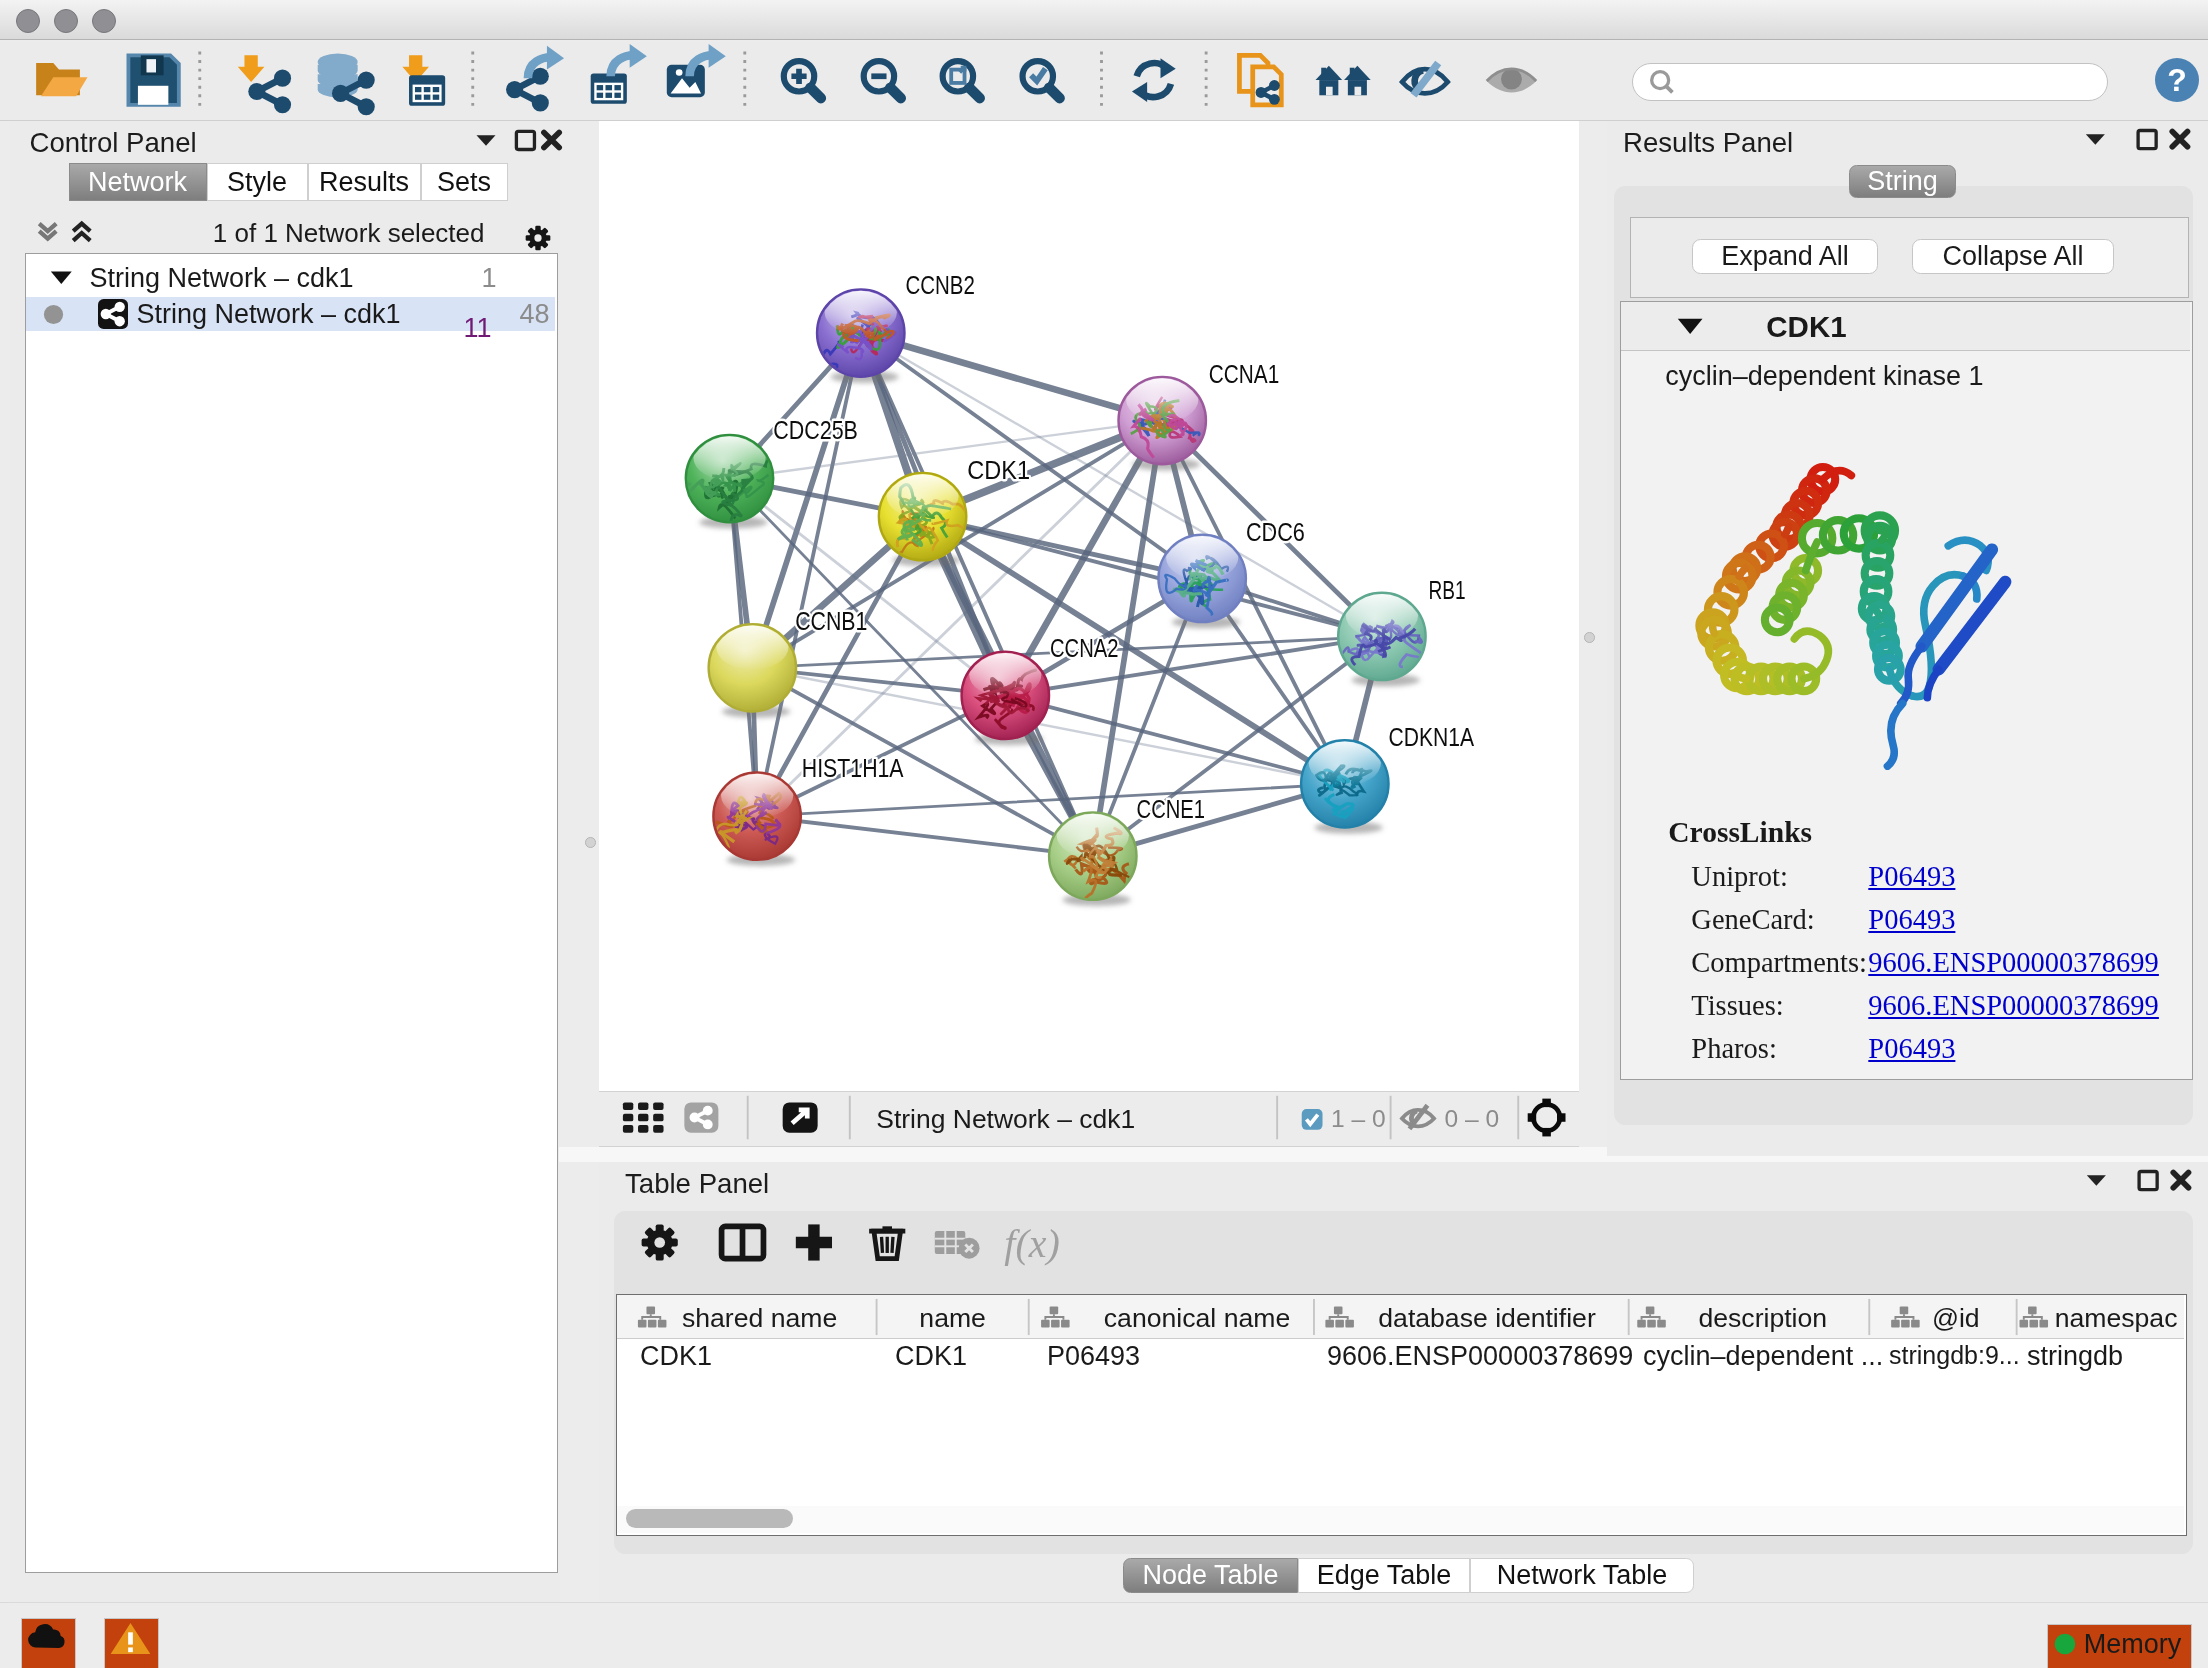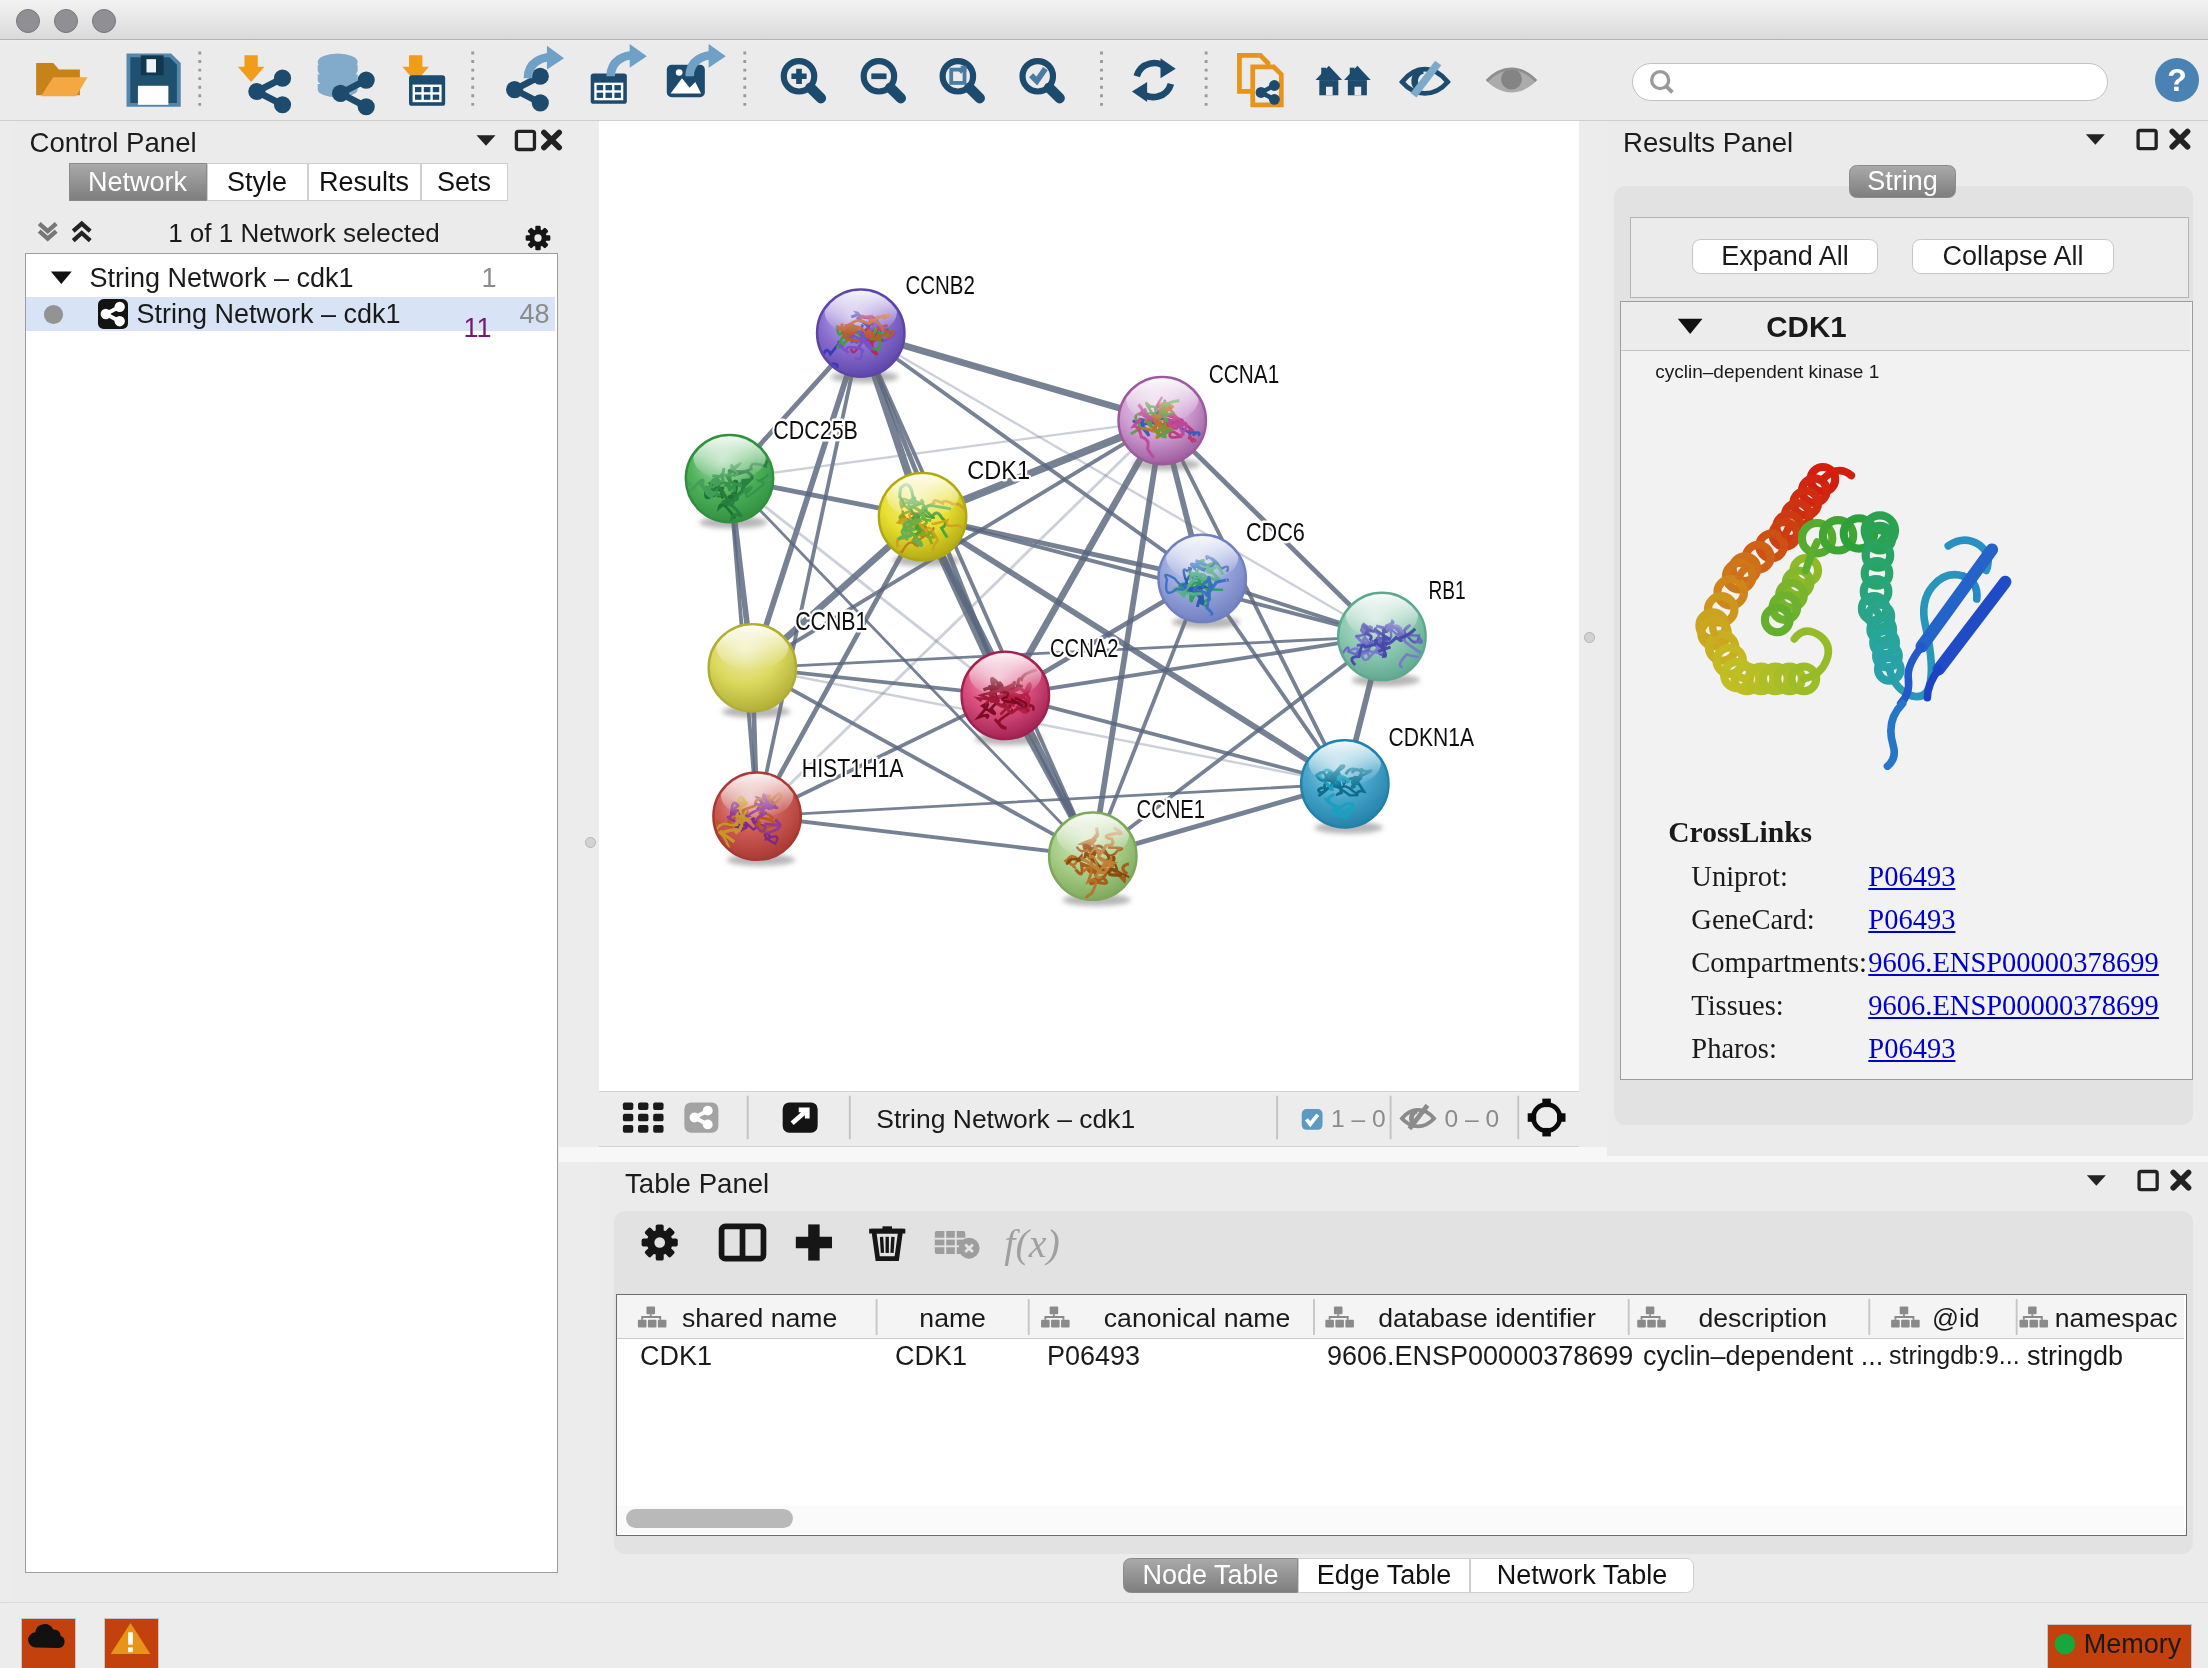"1 of 1 Network selected" div.abs { text-align: center -> right }
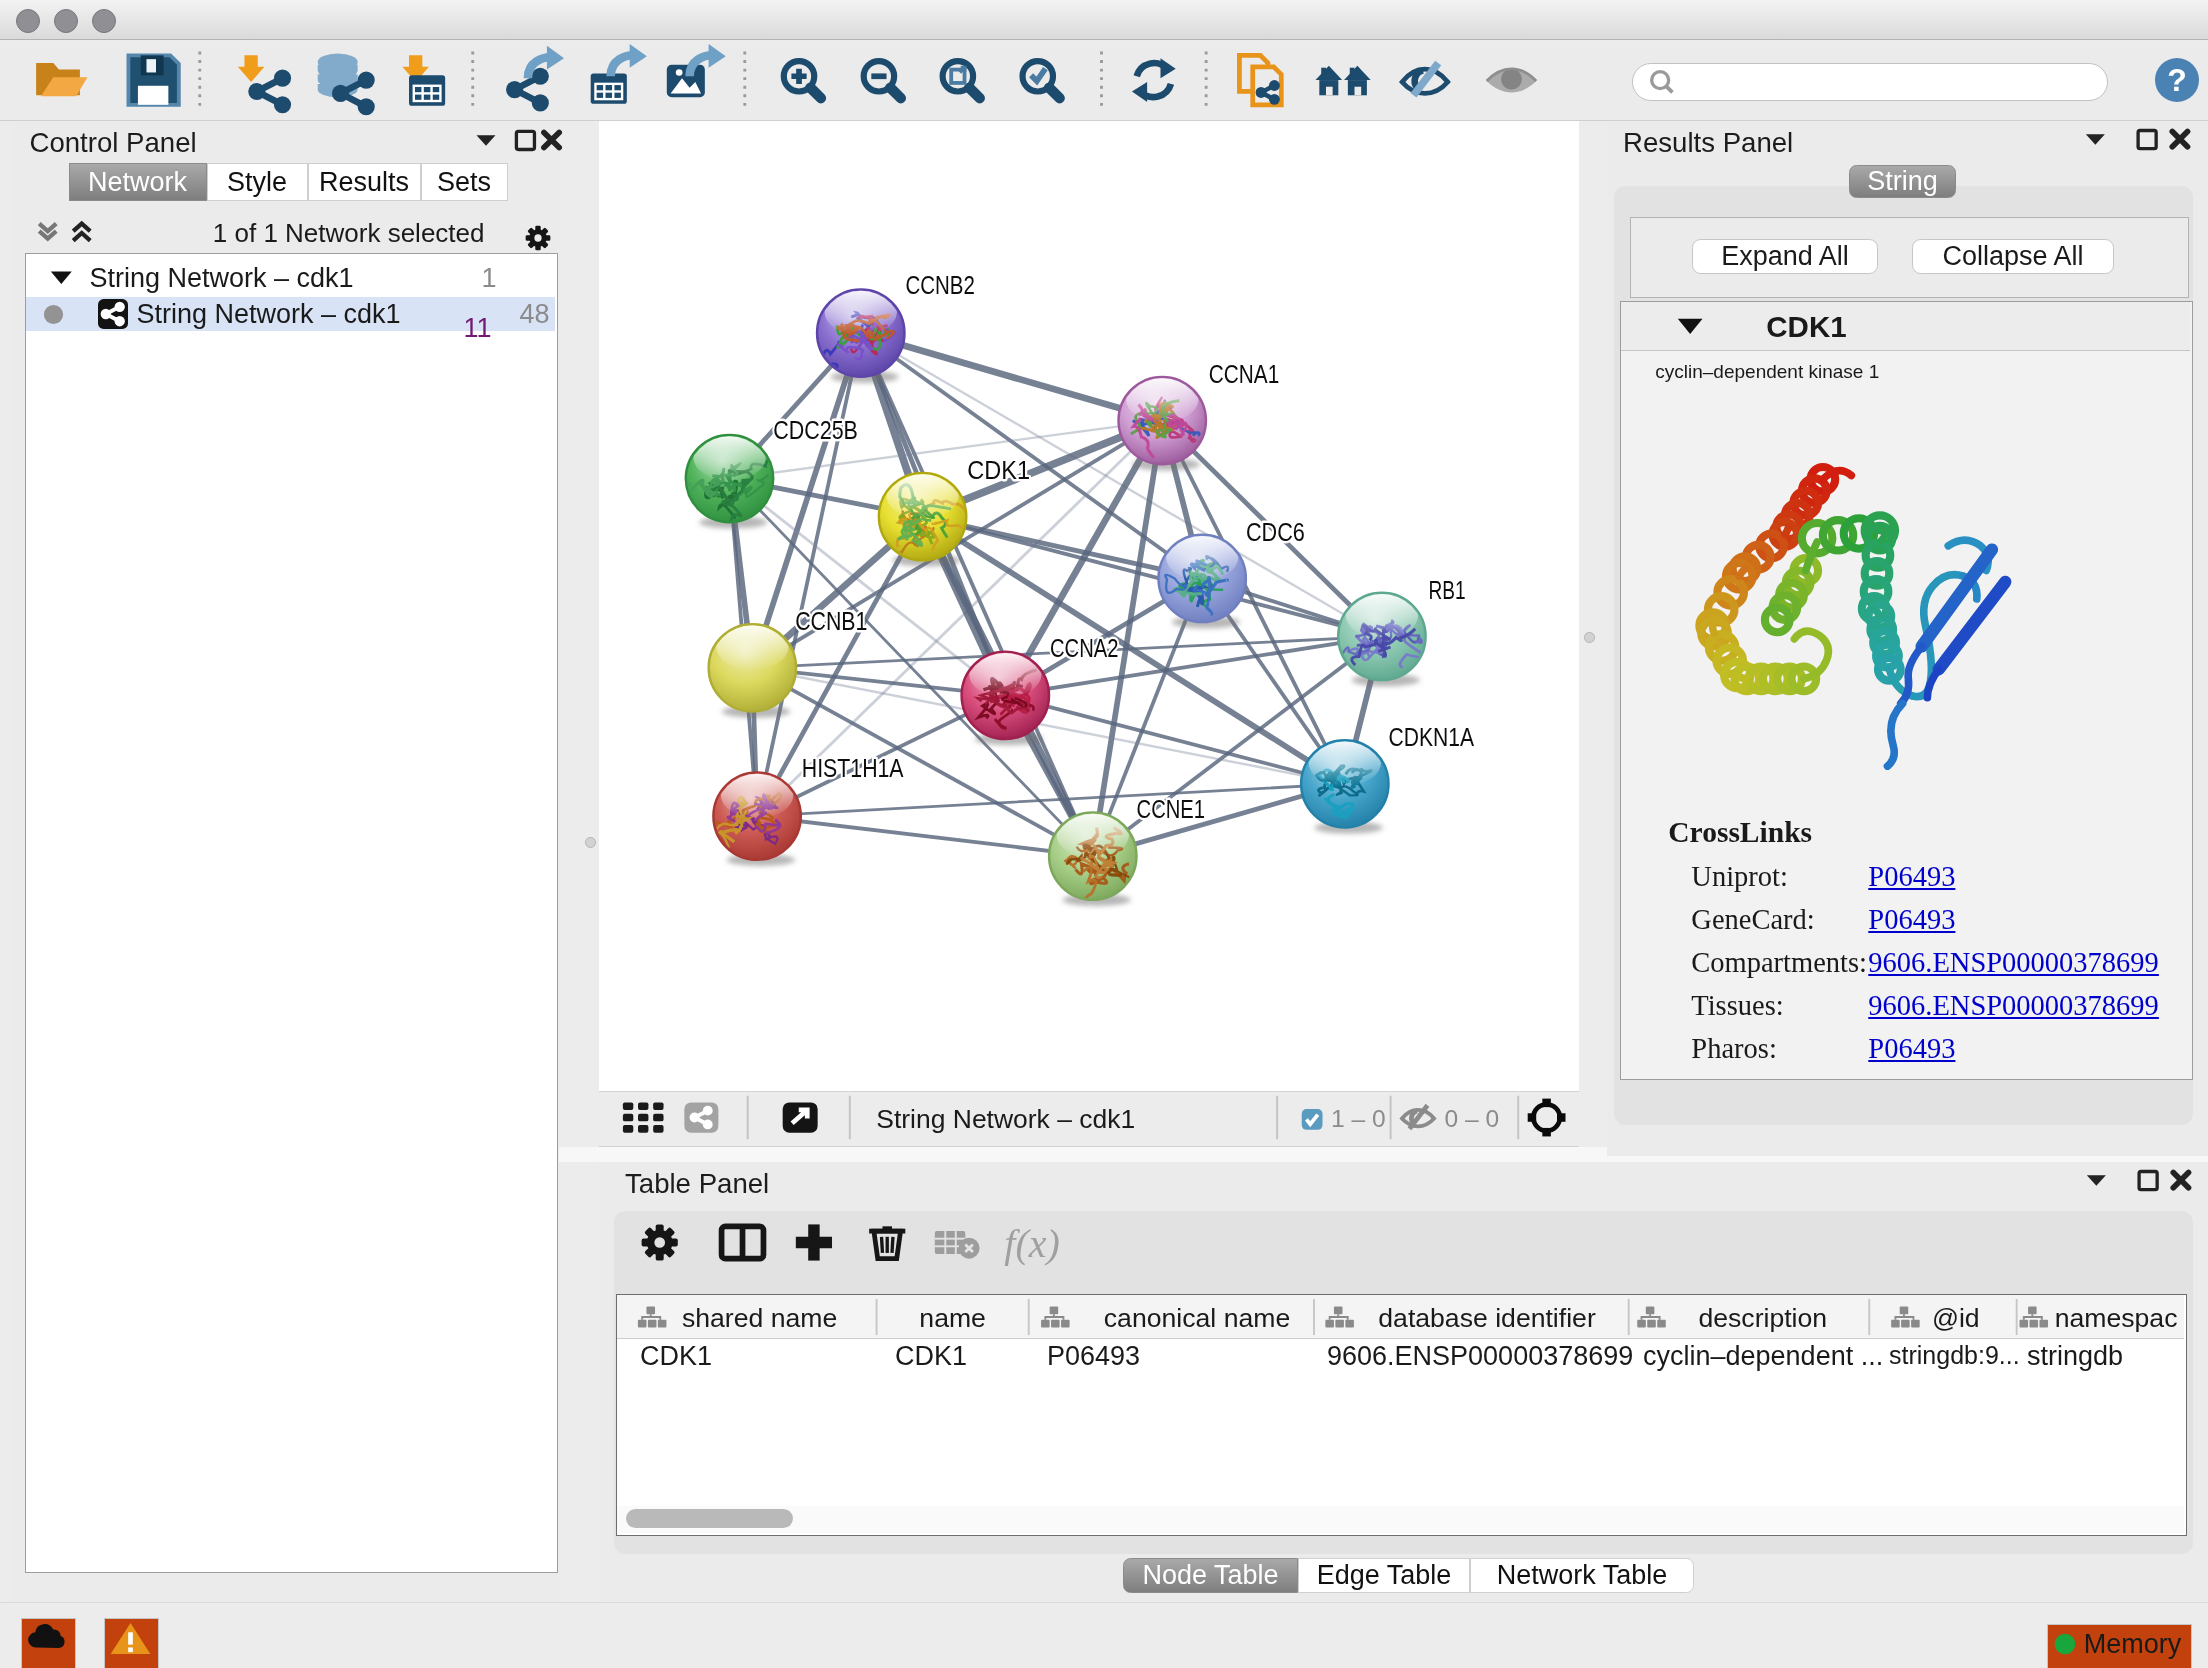"cyclin–dependent kinase 1" div.abs { font-size: 19px -> 27px; left: 34px -> 44px }
